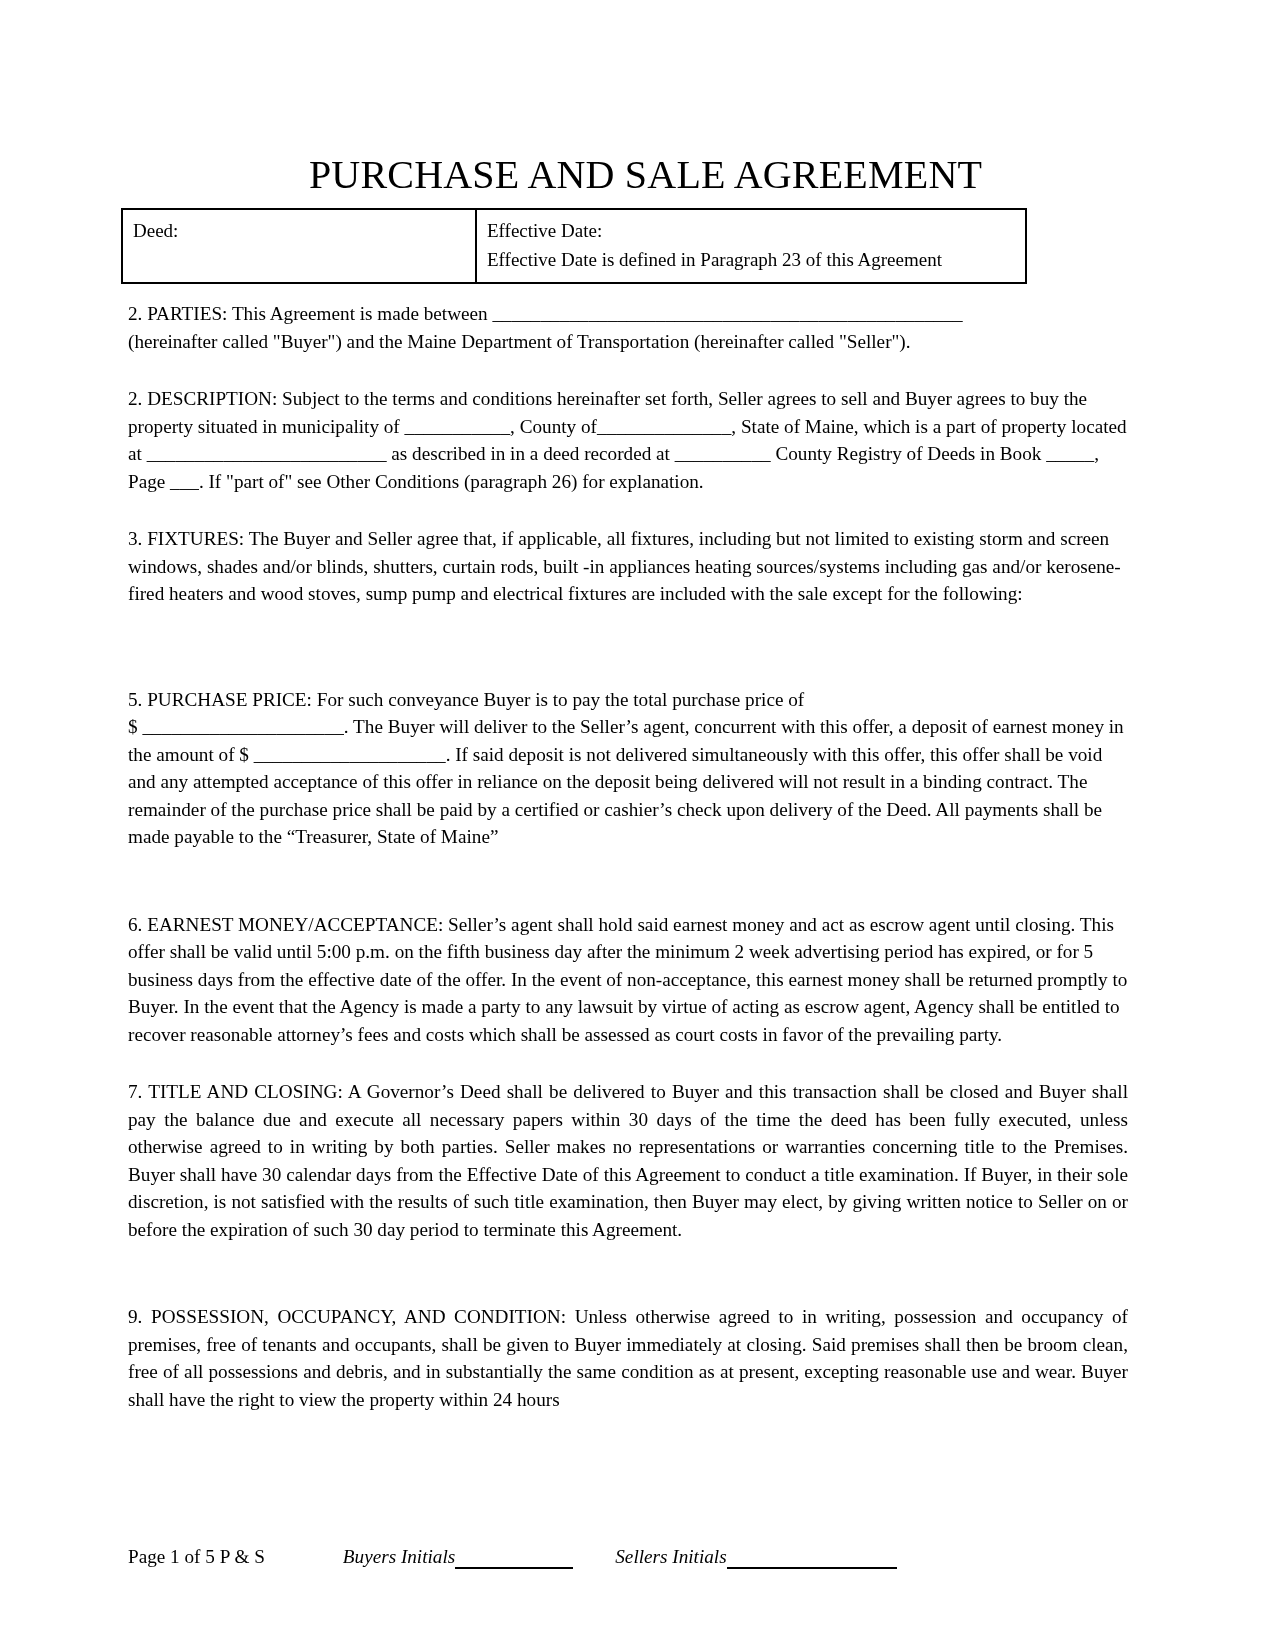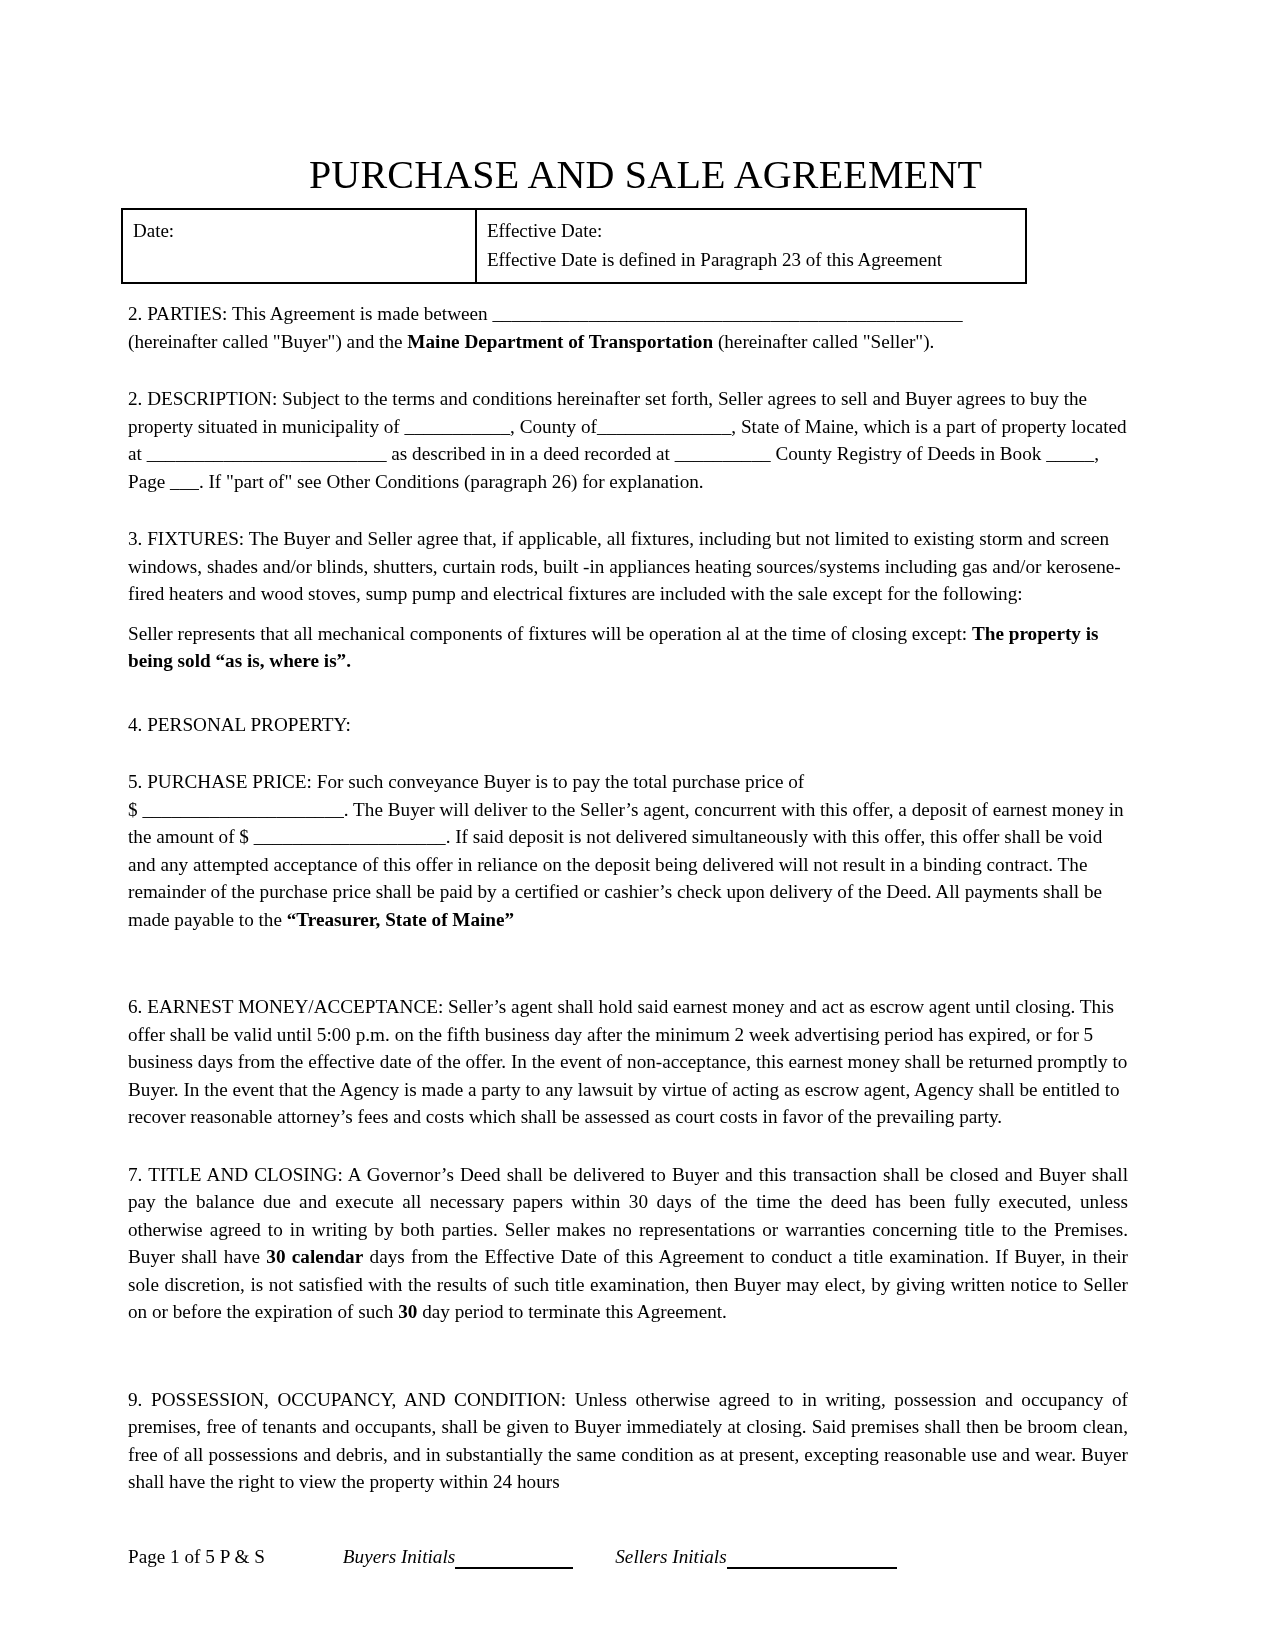"Date:" span { text: Date -> Deed }
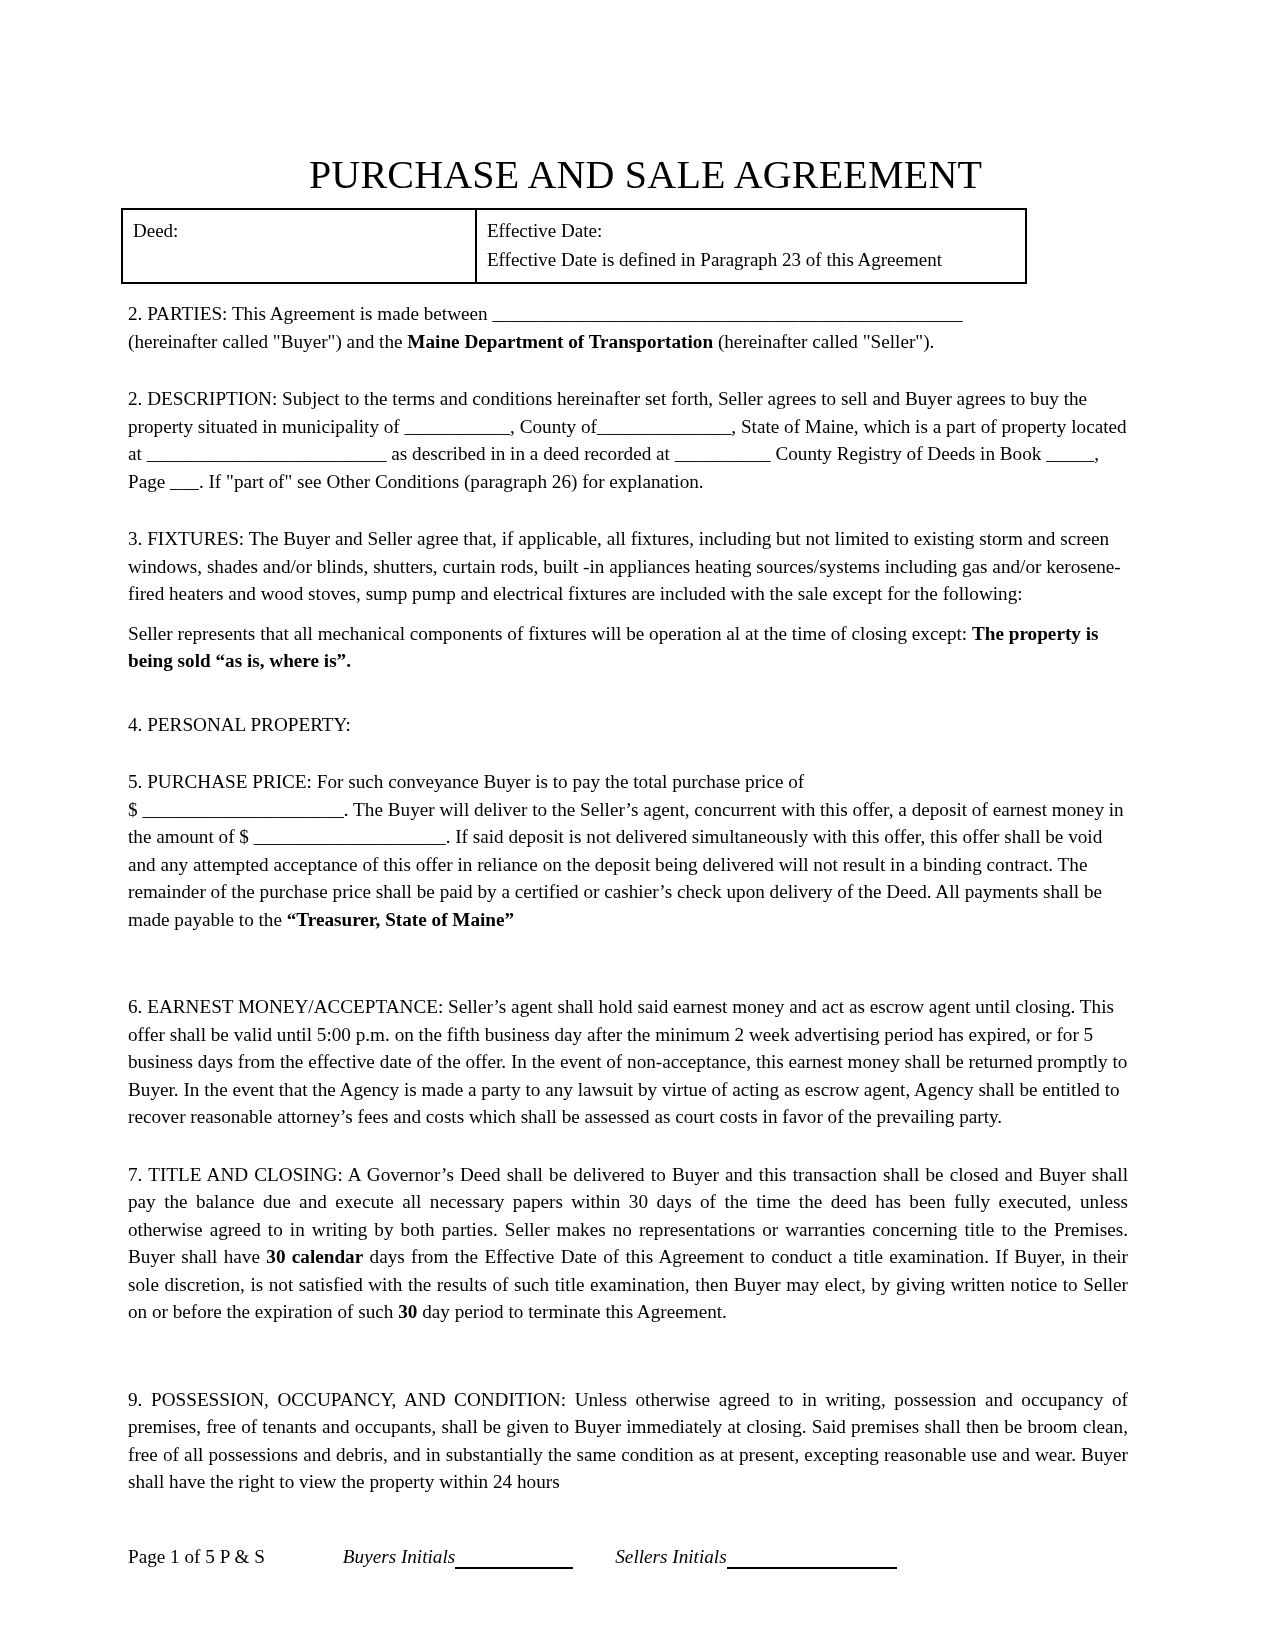"Maine Department of Transportation" b, strong { font-weight: bold -> normal }
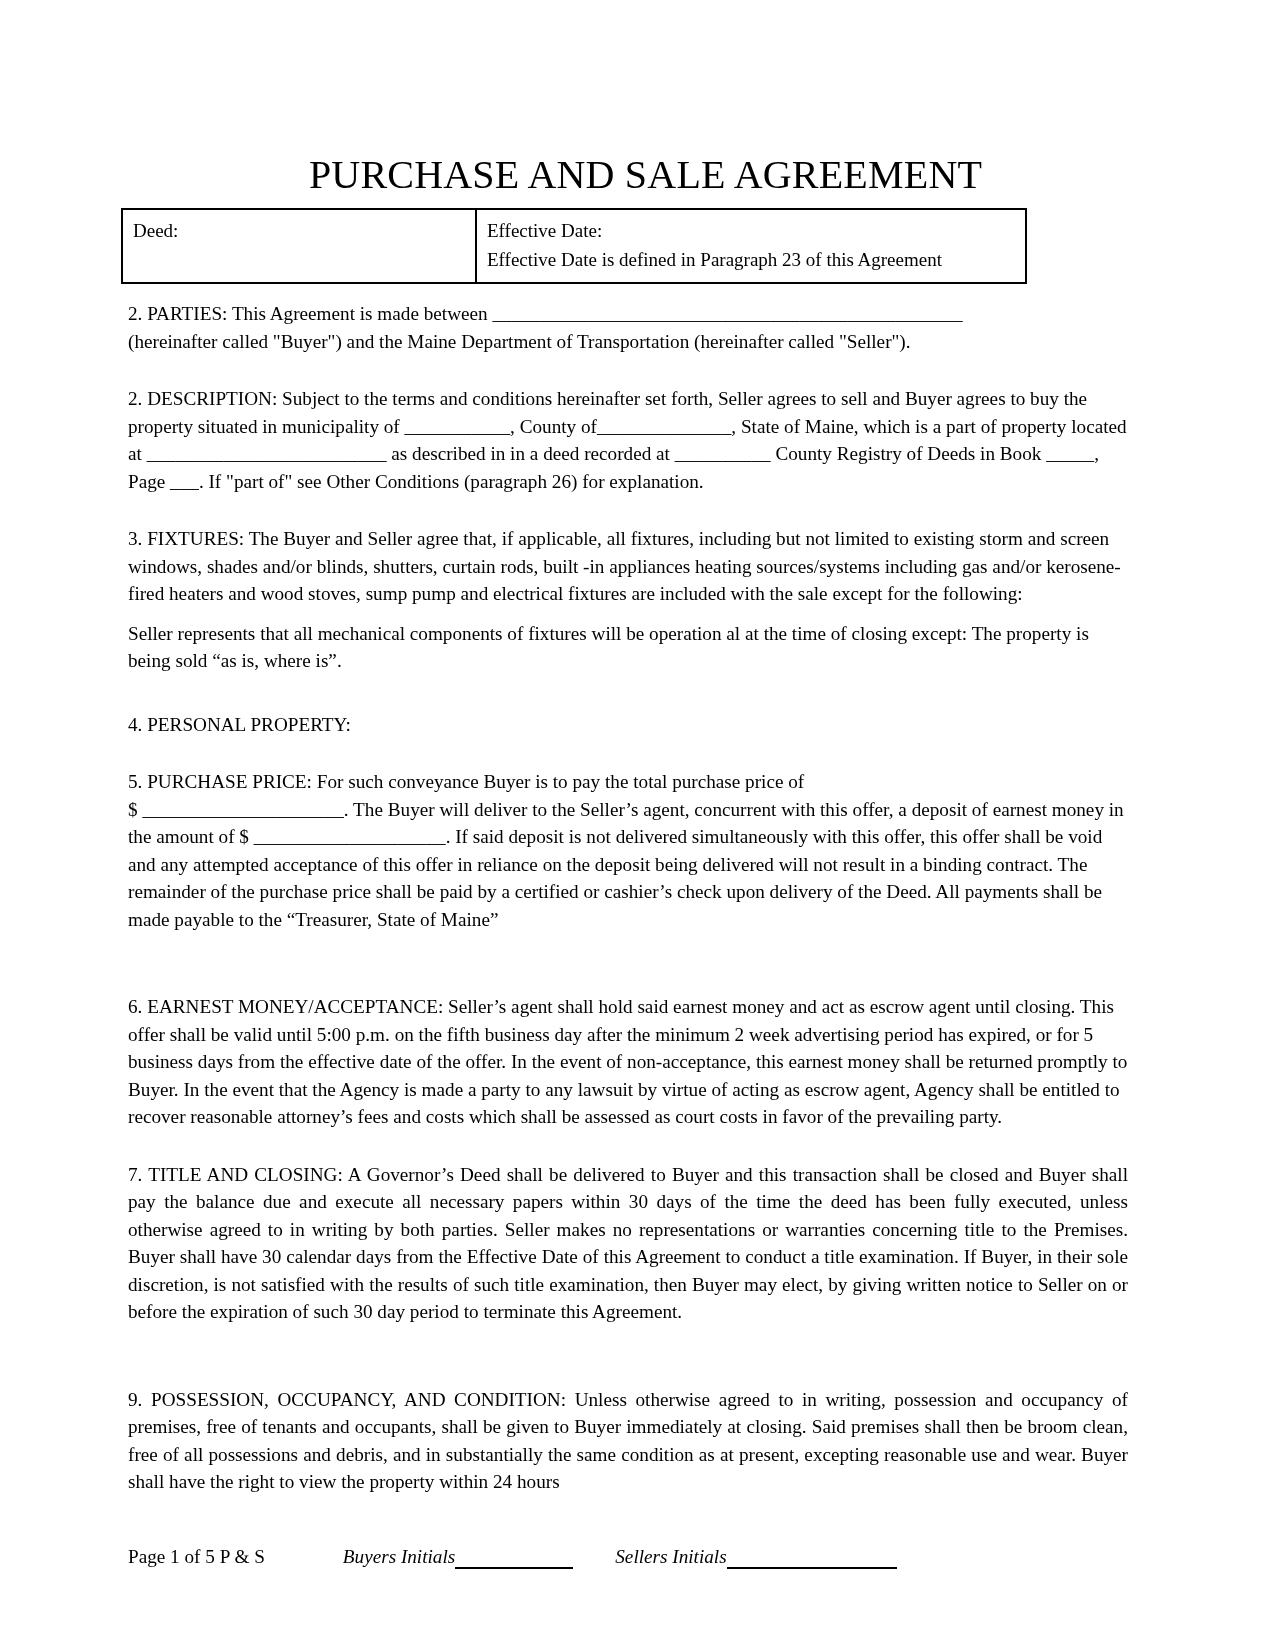"Seller represents that all mechanical" p.para { html: <p><span>Seller represents that all mechanical components of fixtures will be operation al at the time of closing except: </span><b>The property is being sold “as is, where is”.</b></p> -> none }
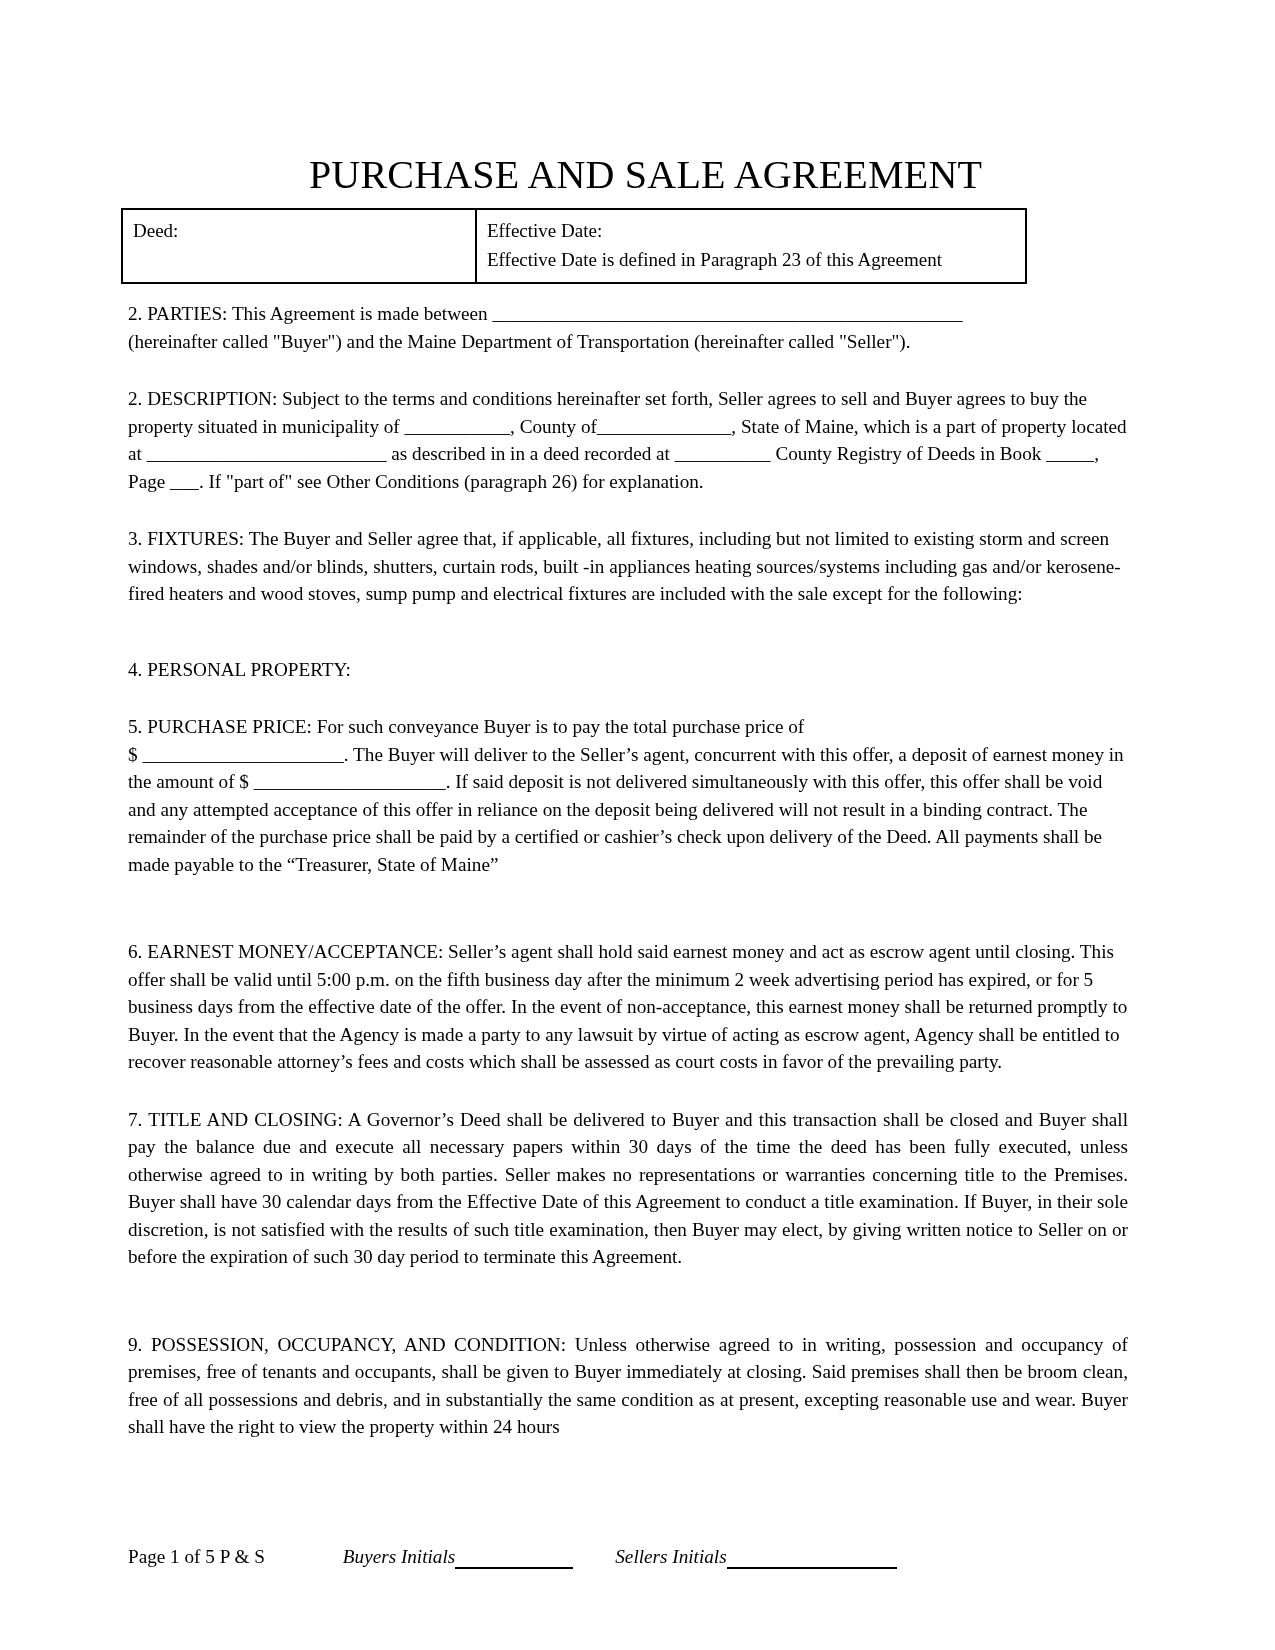"4. PERSONAL PROPERTY:" p.para { html: <p>4. PERSONAL PROPERTY:</p> -> none }
